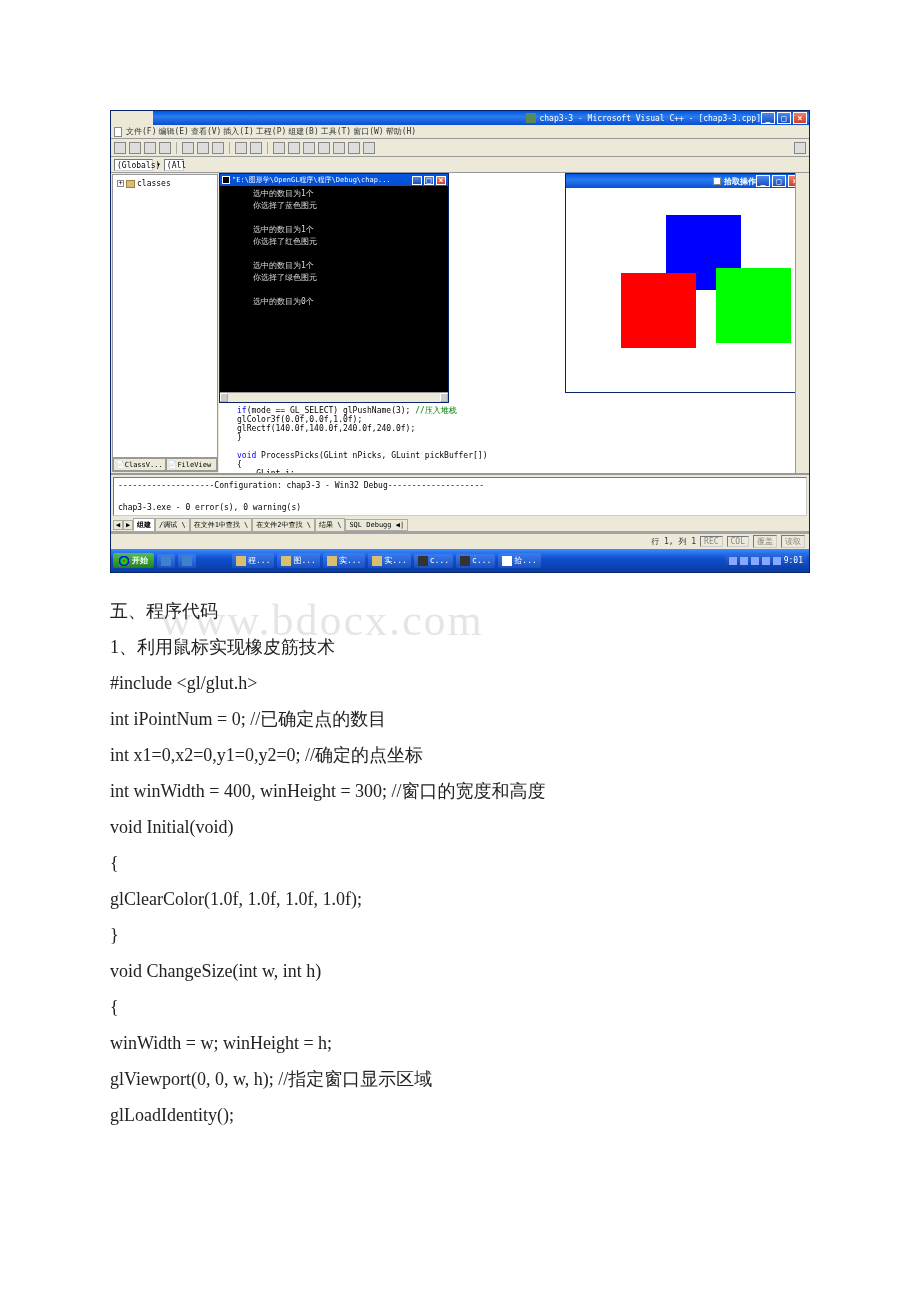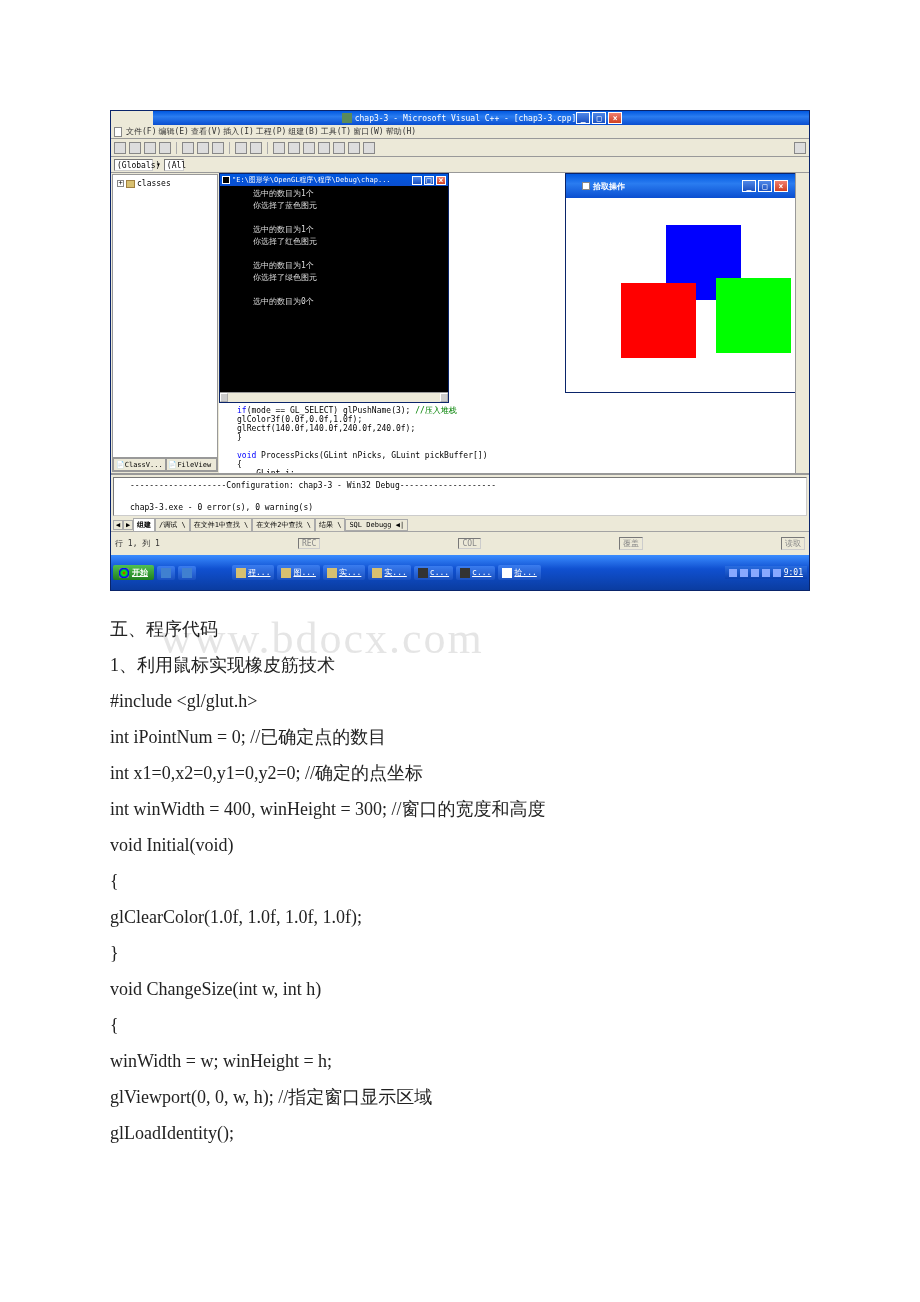"chap3-3 - Microsoft Visual C++" .titlebar { justify-content: center -> flex-end }
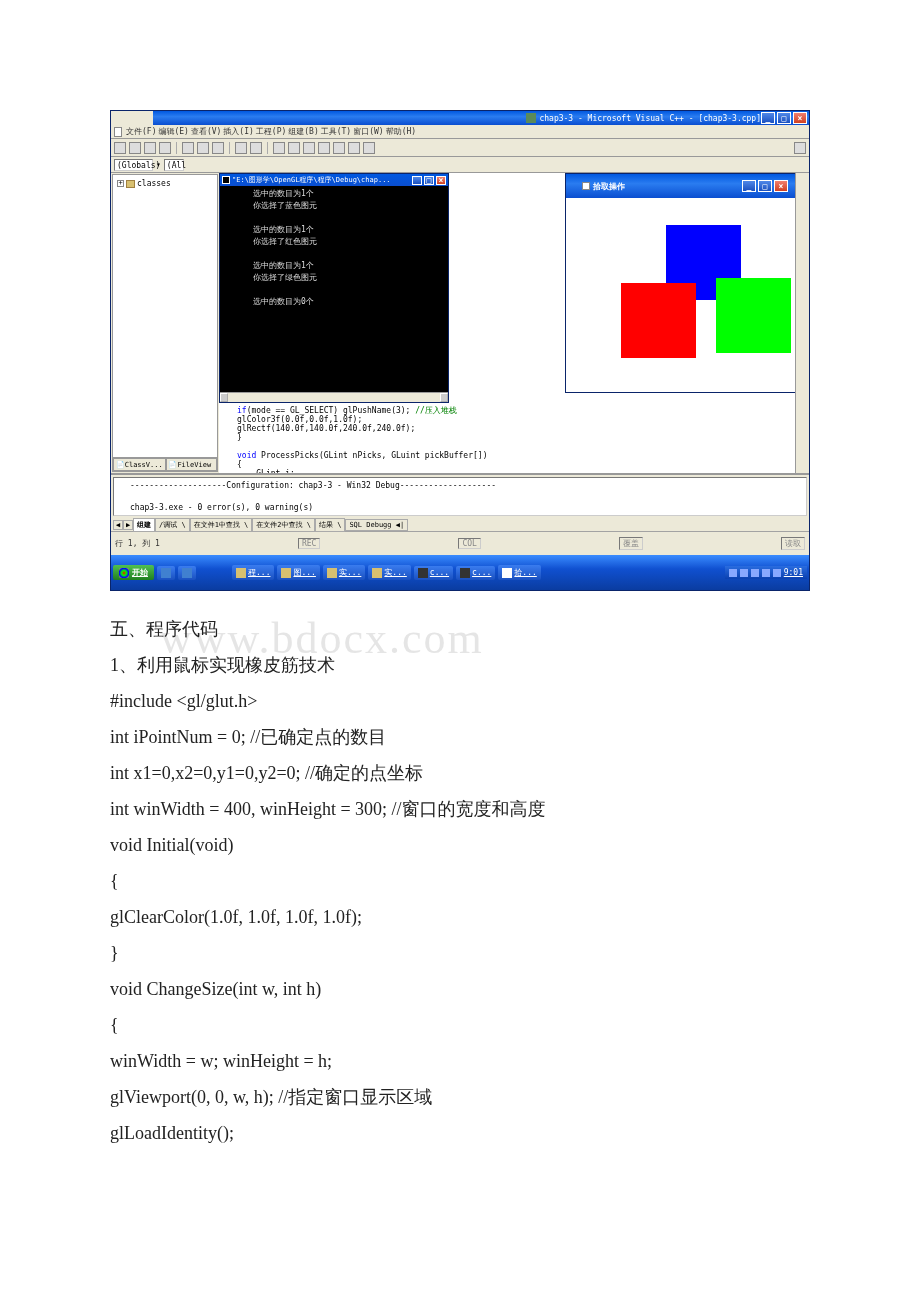"拾取操作" .opengl-title { height: 24px -> 14px; justify-content: space-between -> flex-end; padding: 0 16px -> 0 2px }
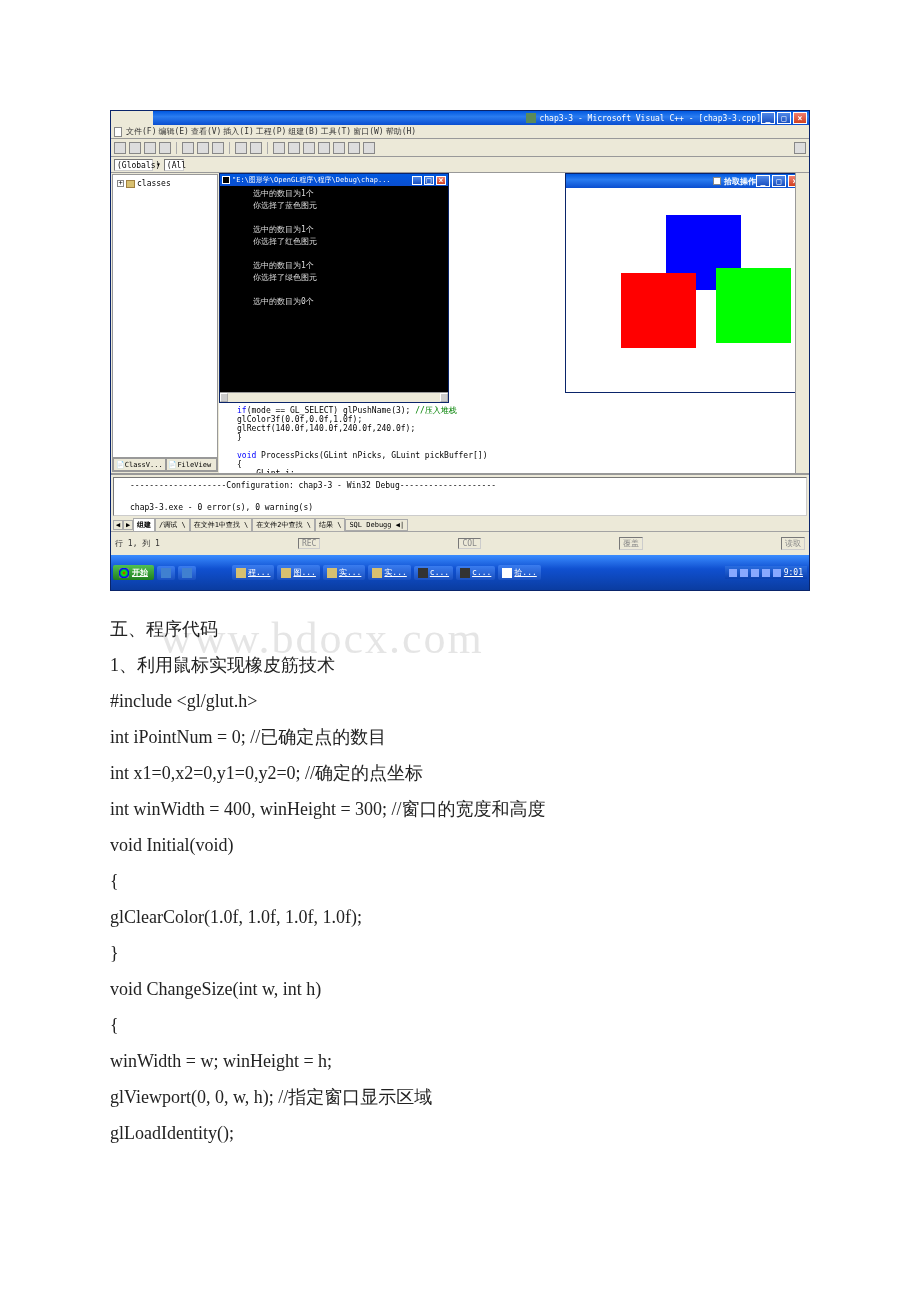"--------------------Configuration:" .output-body { padding: 2px 16px -> 2px 4px }
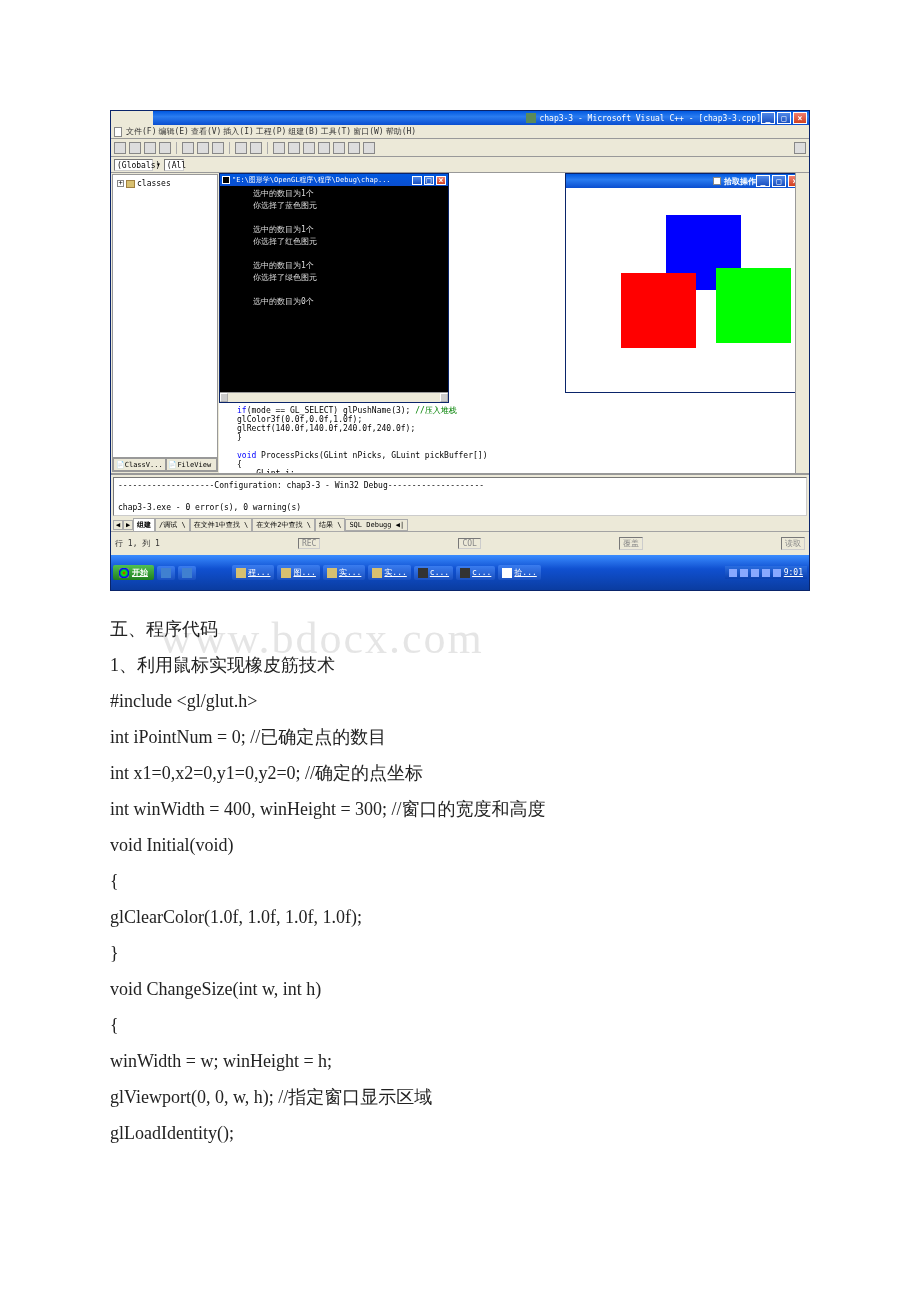"行 1, 列 1" .statusbar { border-top: 1px solid #a3a3a3 -> 3px solid #a3a3a3; height: 24px -> 18px; justify-content: space-between -> flex-end }
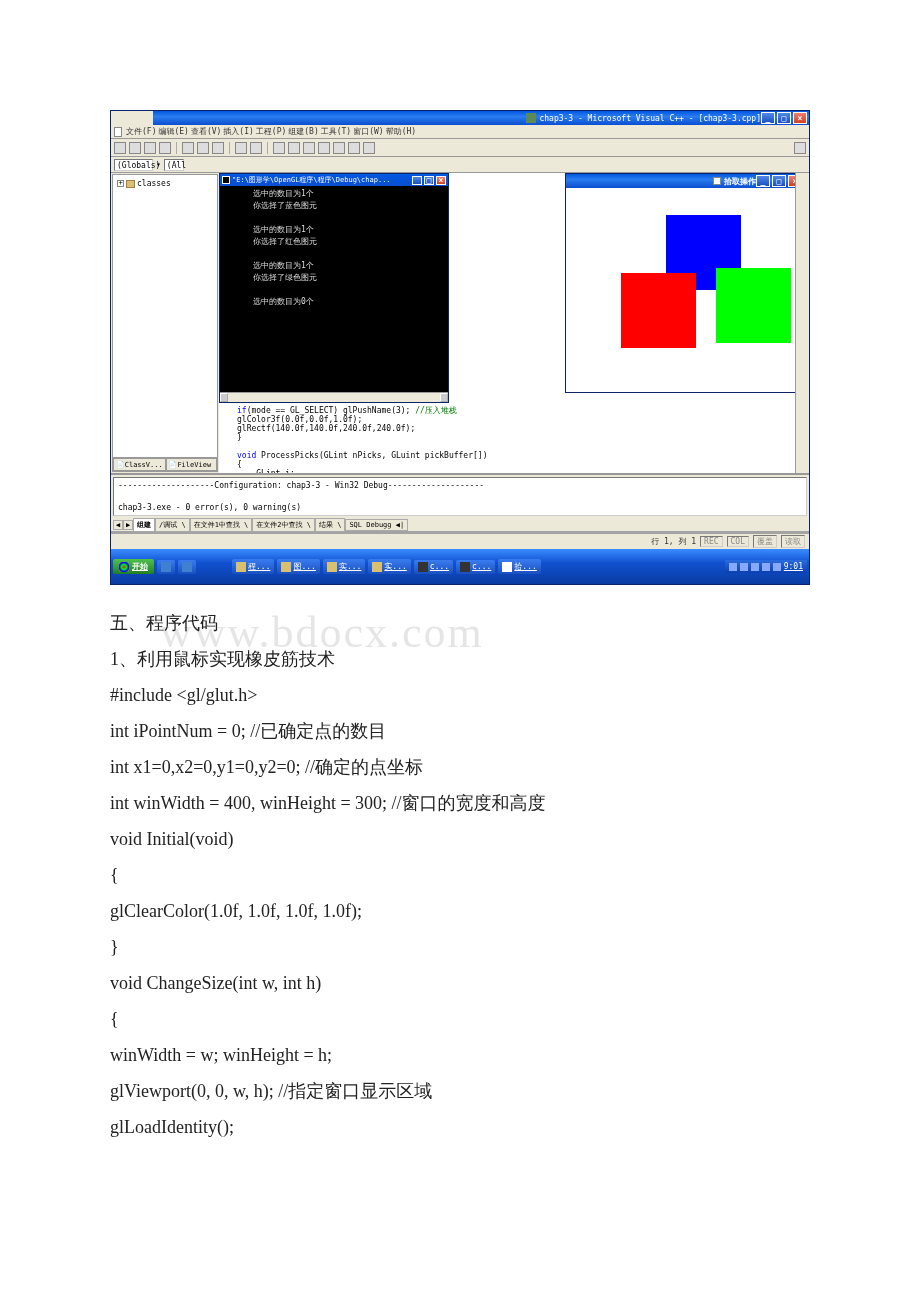"开始" .taskbar { height: 35px -> 23px; text-decoration: underline -> none }
